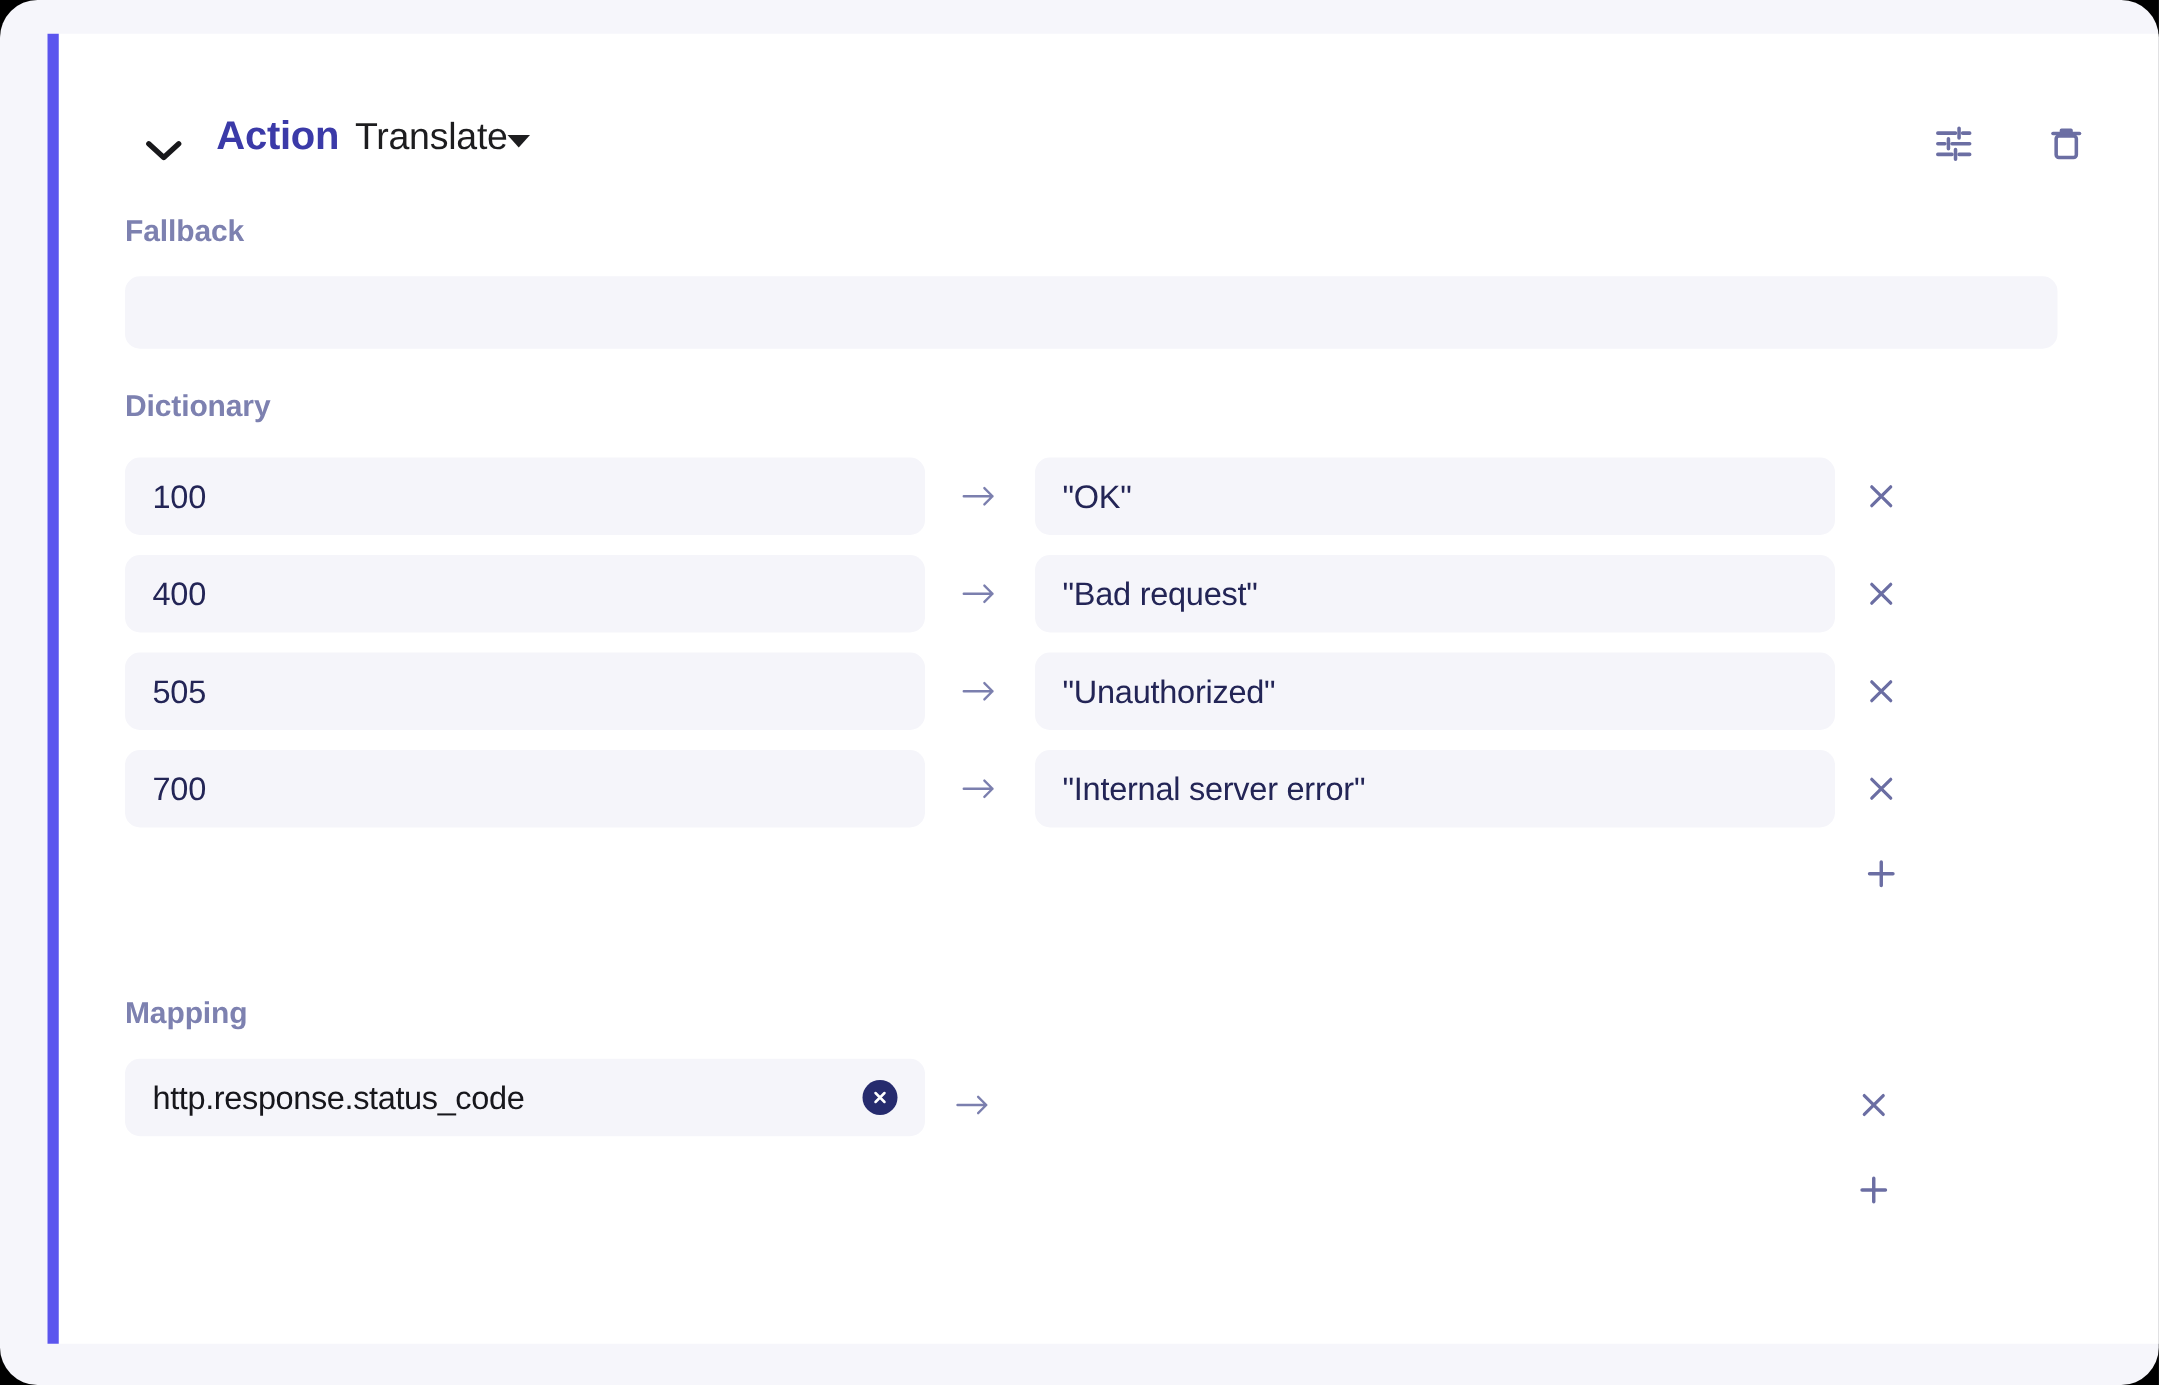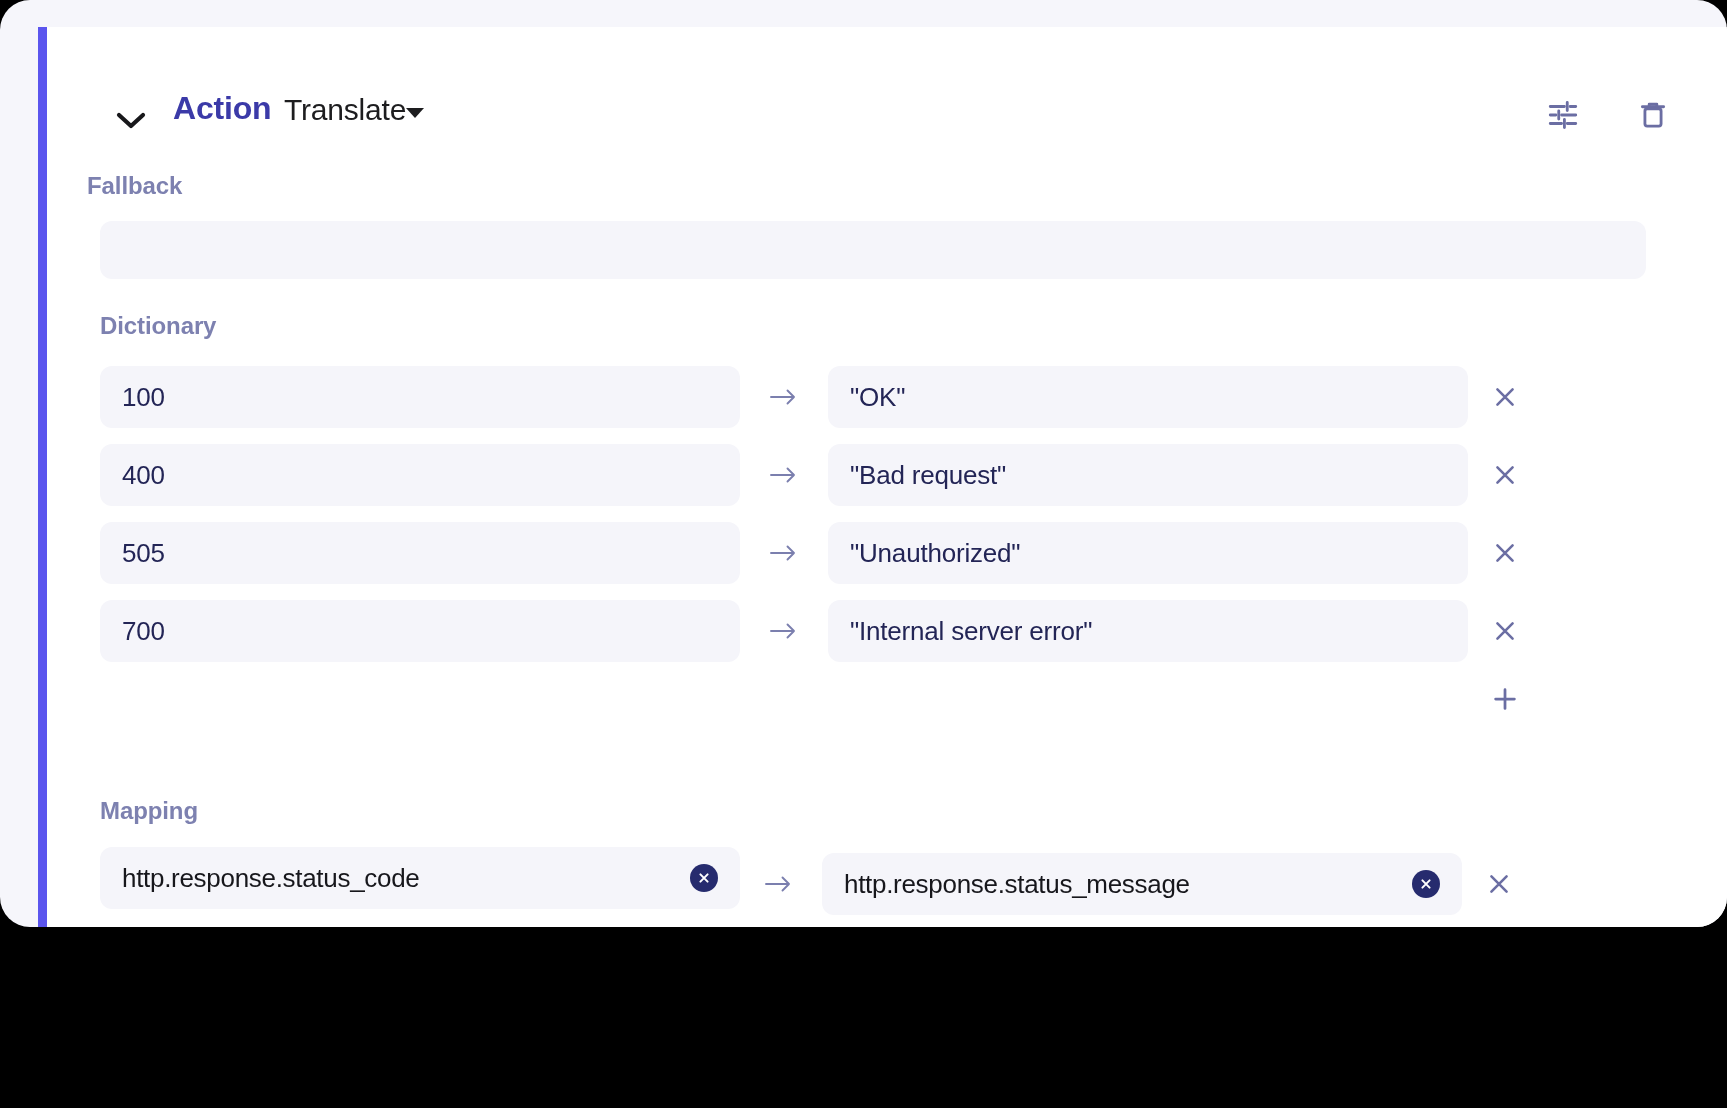"Action" .page { height: 927px -> 1108px }
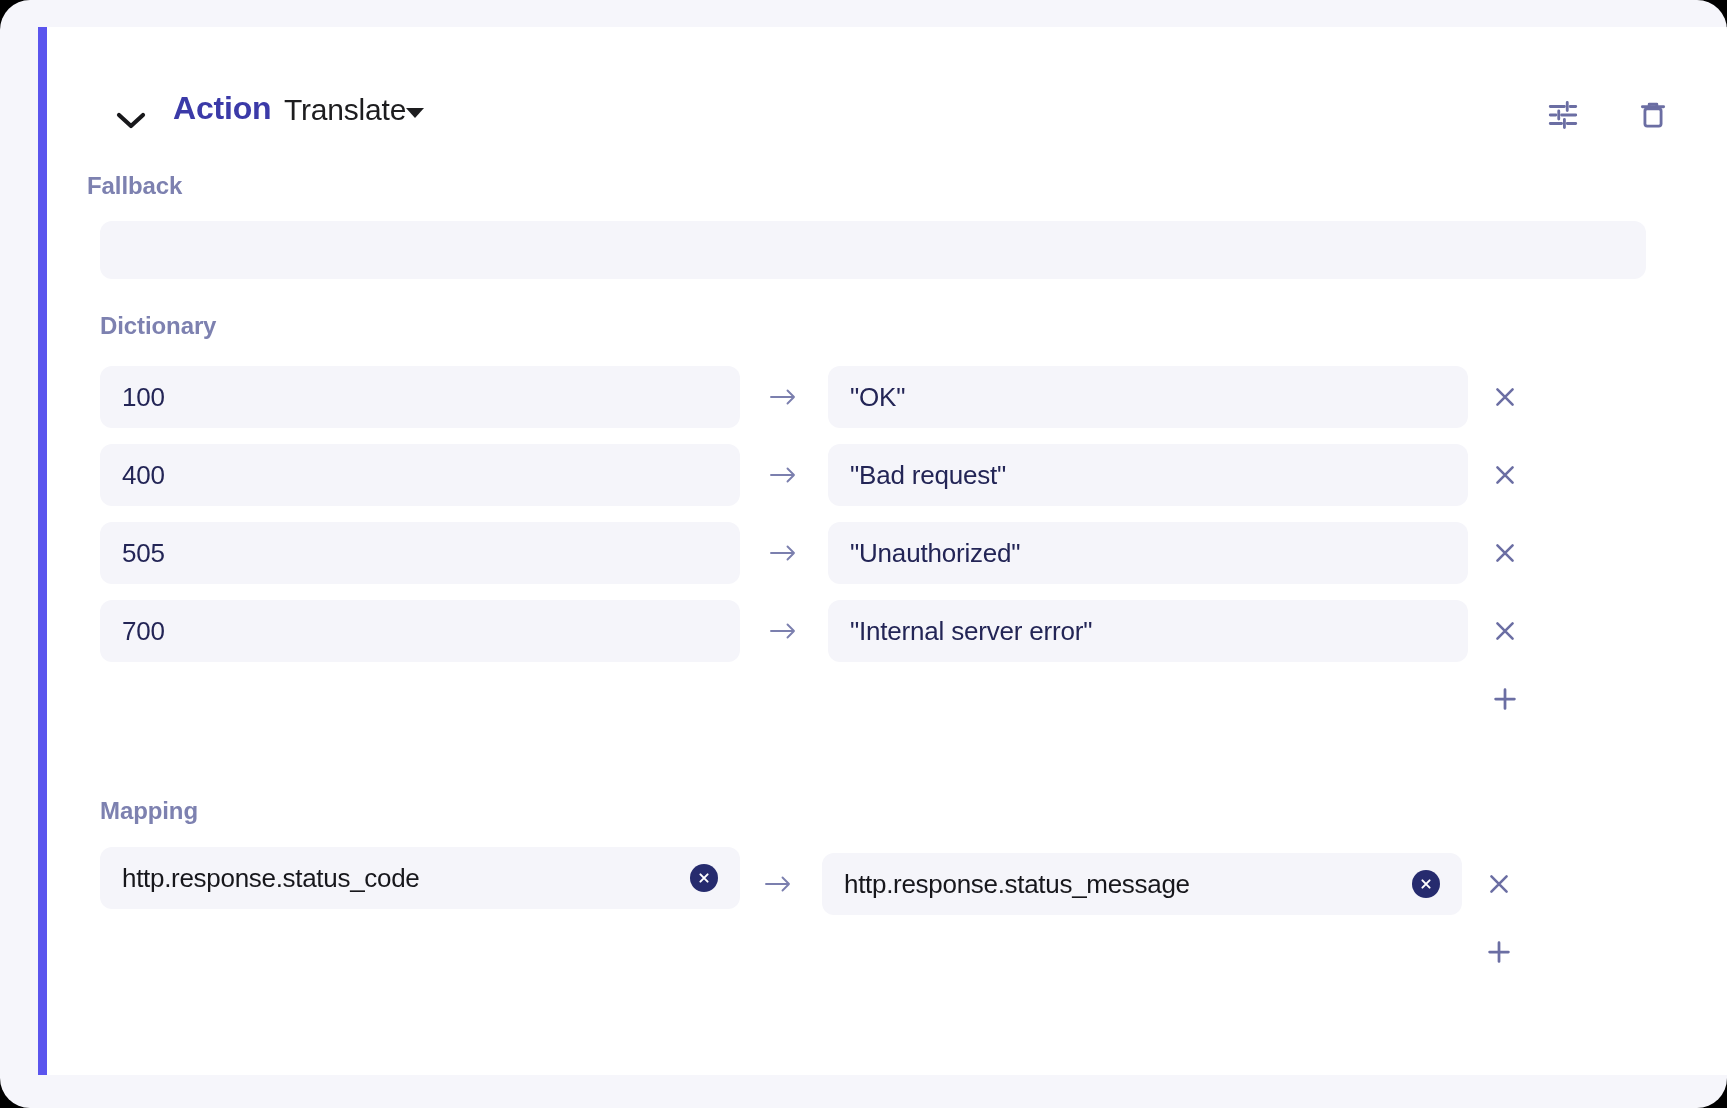"Fallback" .fallback-label { left: 40px -> 53px }
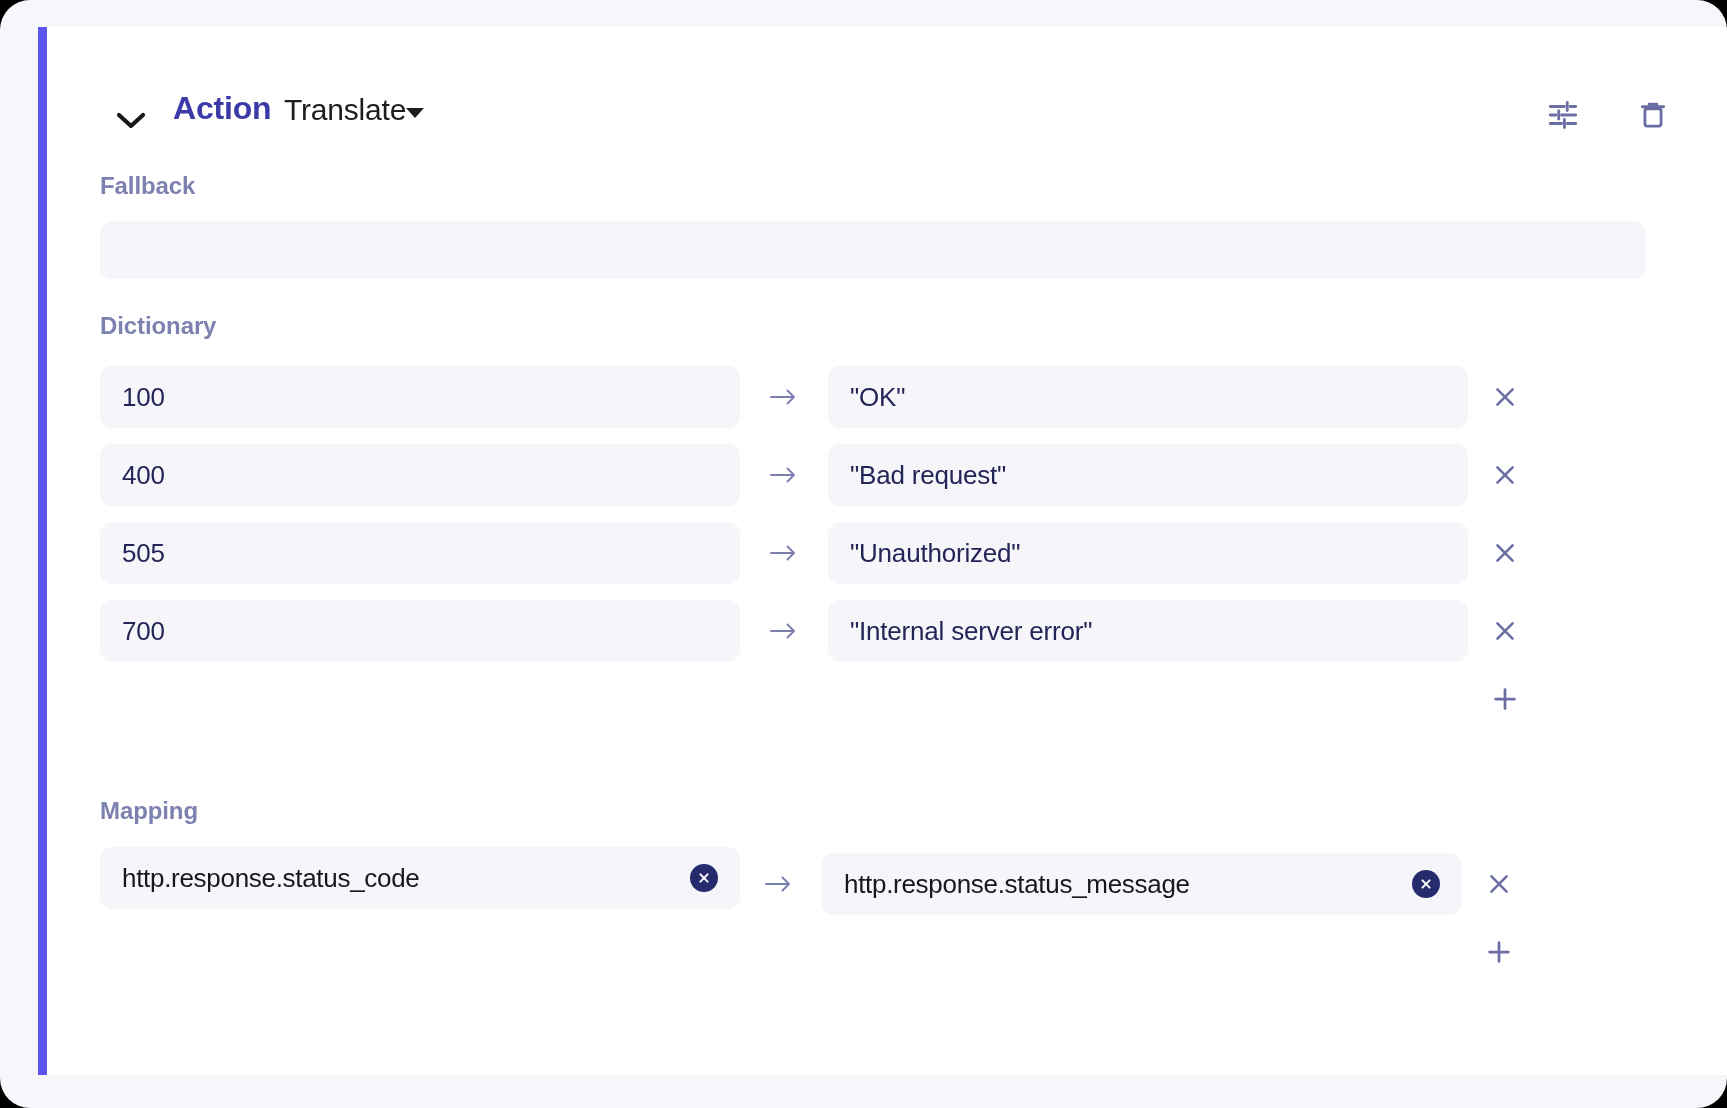"http.response.status_message" div.field-shell { html: <div> <span>http.response.status_message</span> <span> <svg> <path></path> </svg> </span> </div> -> none }
